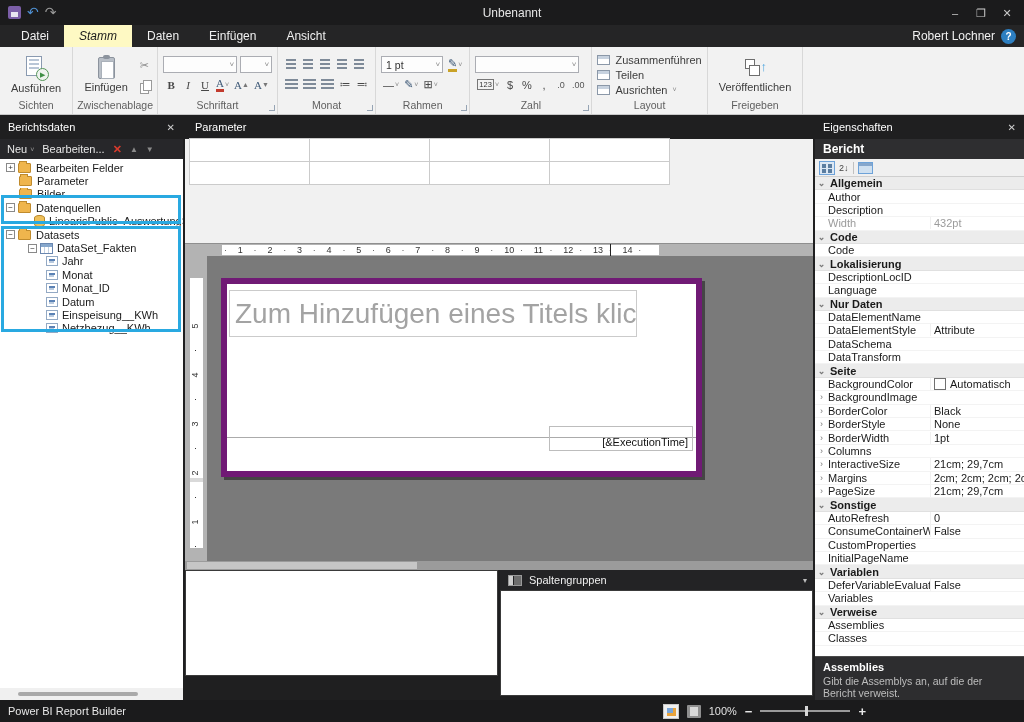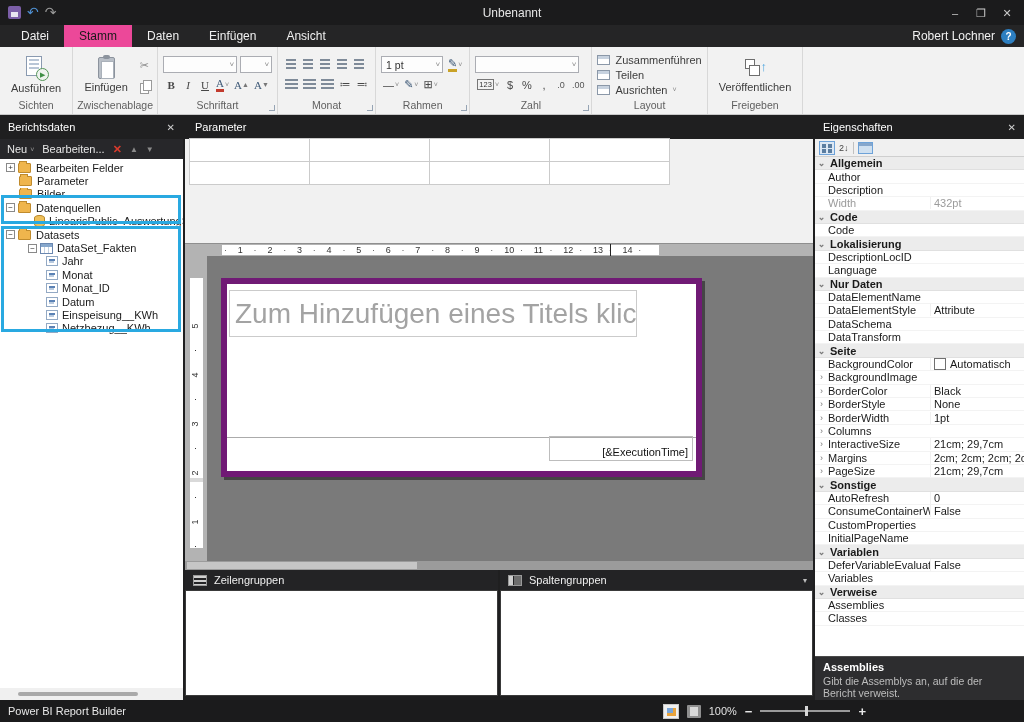"Stamm" .tab.active { background: #ec4899 -> #fef9c3; font-style: none -> italic }
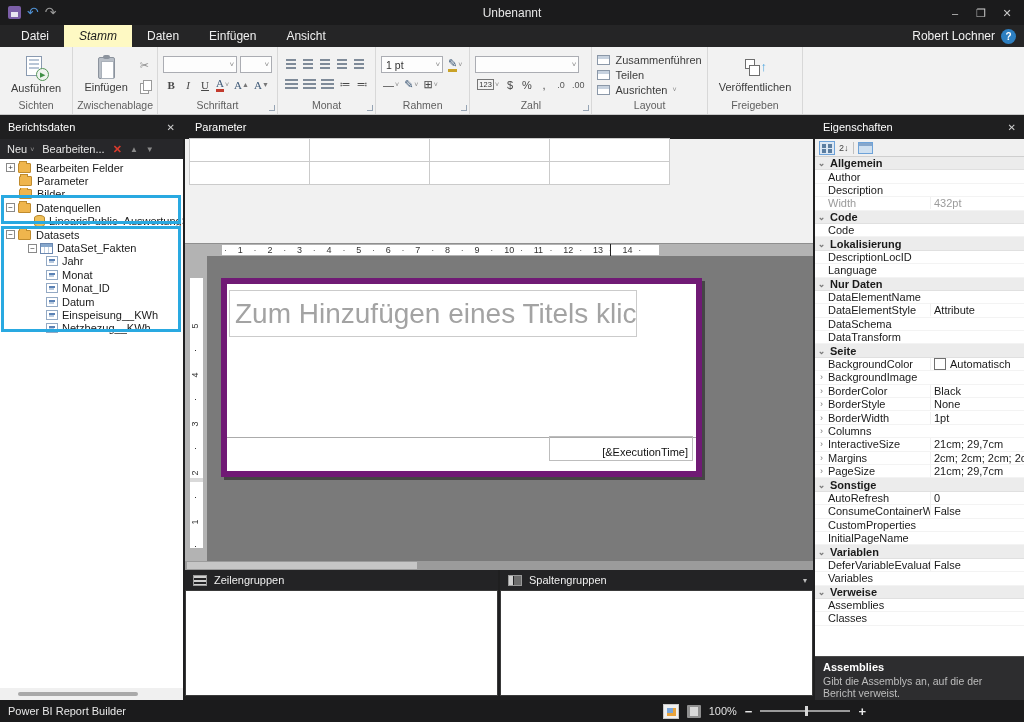"Bericht" div.obj-row { html: none -> <div>Bericht</div> }
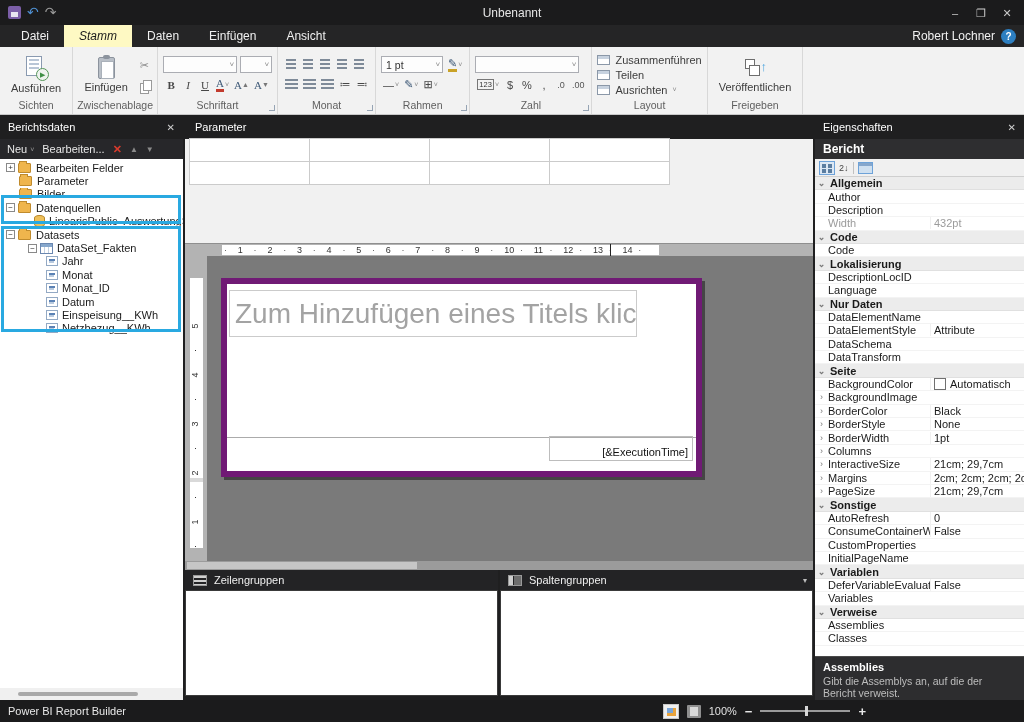"[&ExecutionTime]" .execbox { bottom: 10px -> 20px }
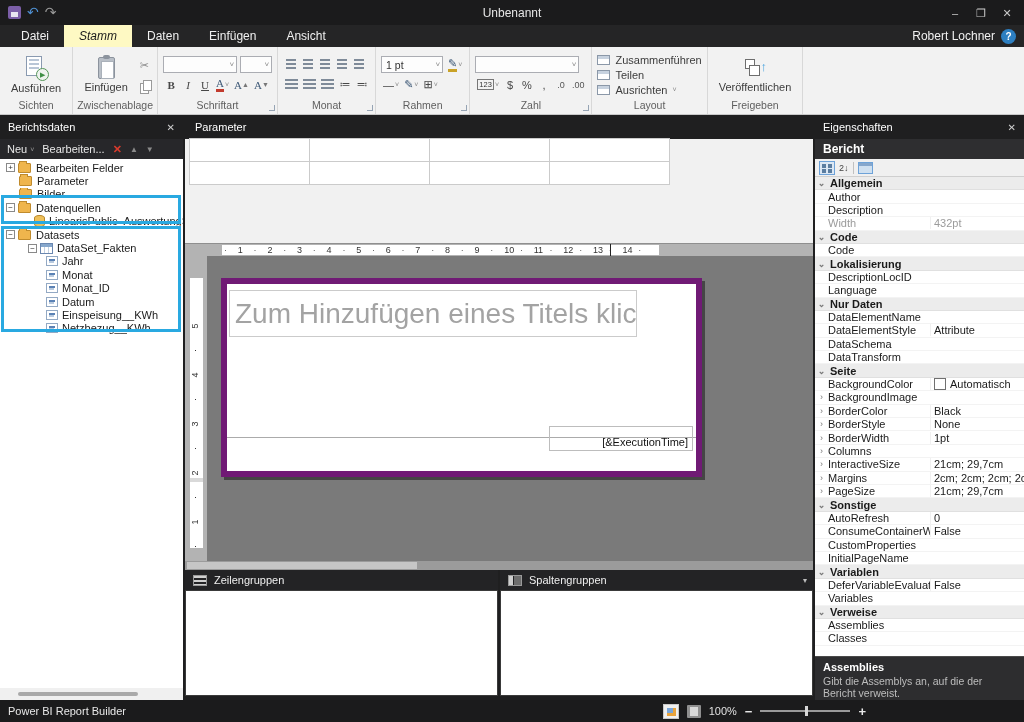"Zeilengruppen" div.ghead { html: <div> <span></span> <span>Zeilengruppen</span> </div> -> none }
